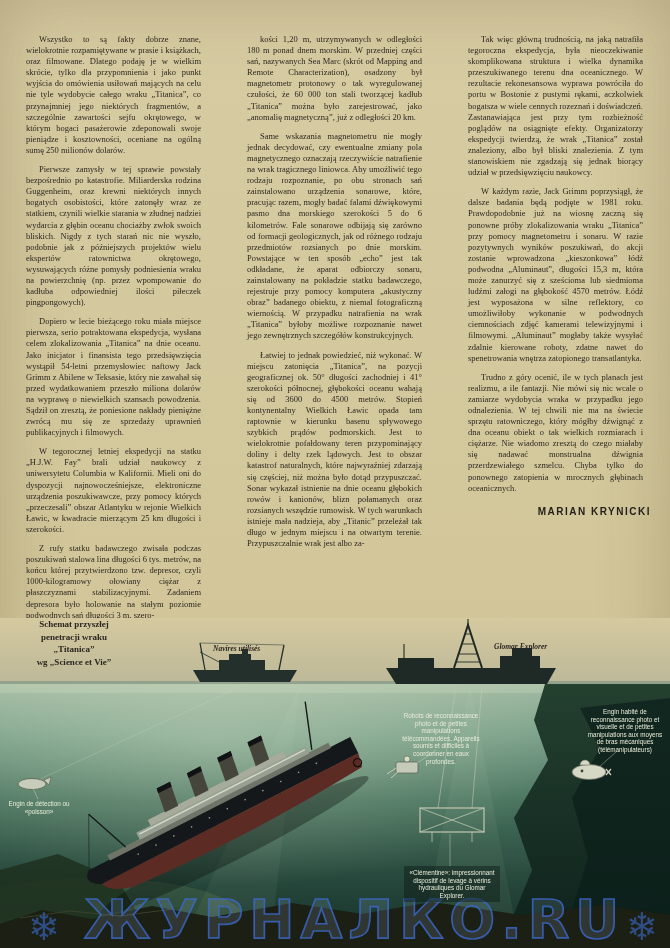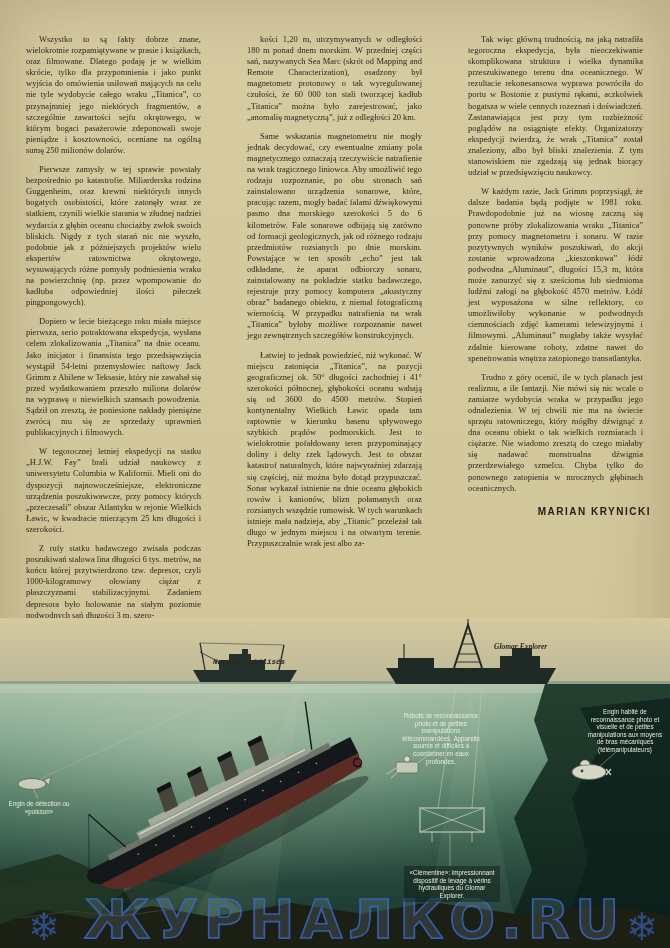"Schemat przyszłej" div.caption { html: none -> <div> <div>Schemat przyszłej</div> <div>penetracji wraku</div> <div>„Titanica”</div> <div>wg „Science et Vie”</div> </div> }
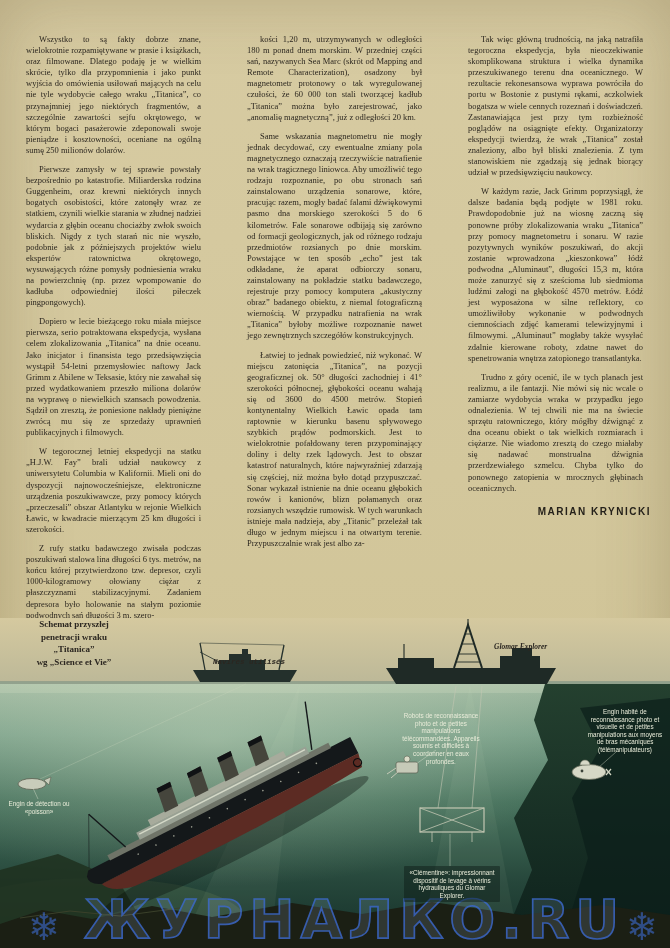"Navires utilisés" div.lbl { font-family: Liberation Mono, monospace -> none; top: 41px -> 27px }
